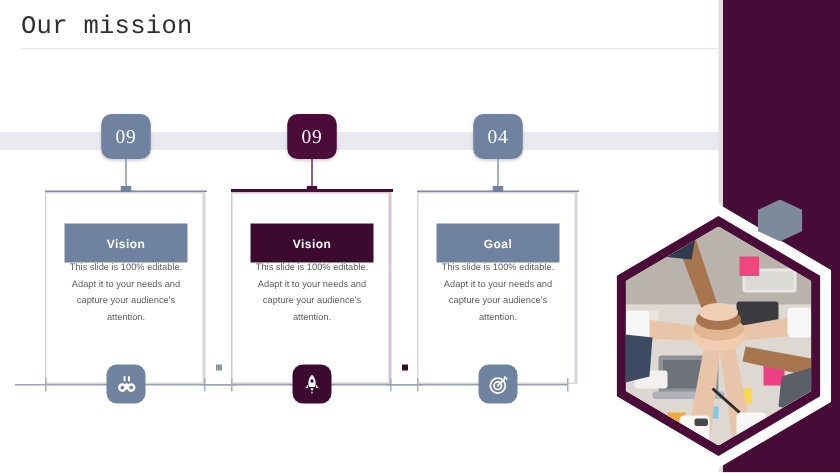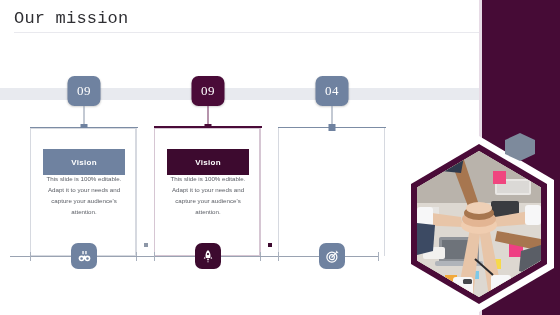"Goal" div.card { html: none -> <div> <div>Goal</div> <div>This slide is 100% editable. Adapt it to your needs and capture your audience's attention.</div> </div> }
